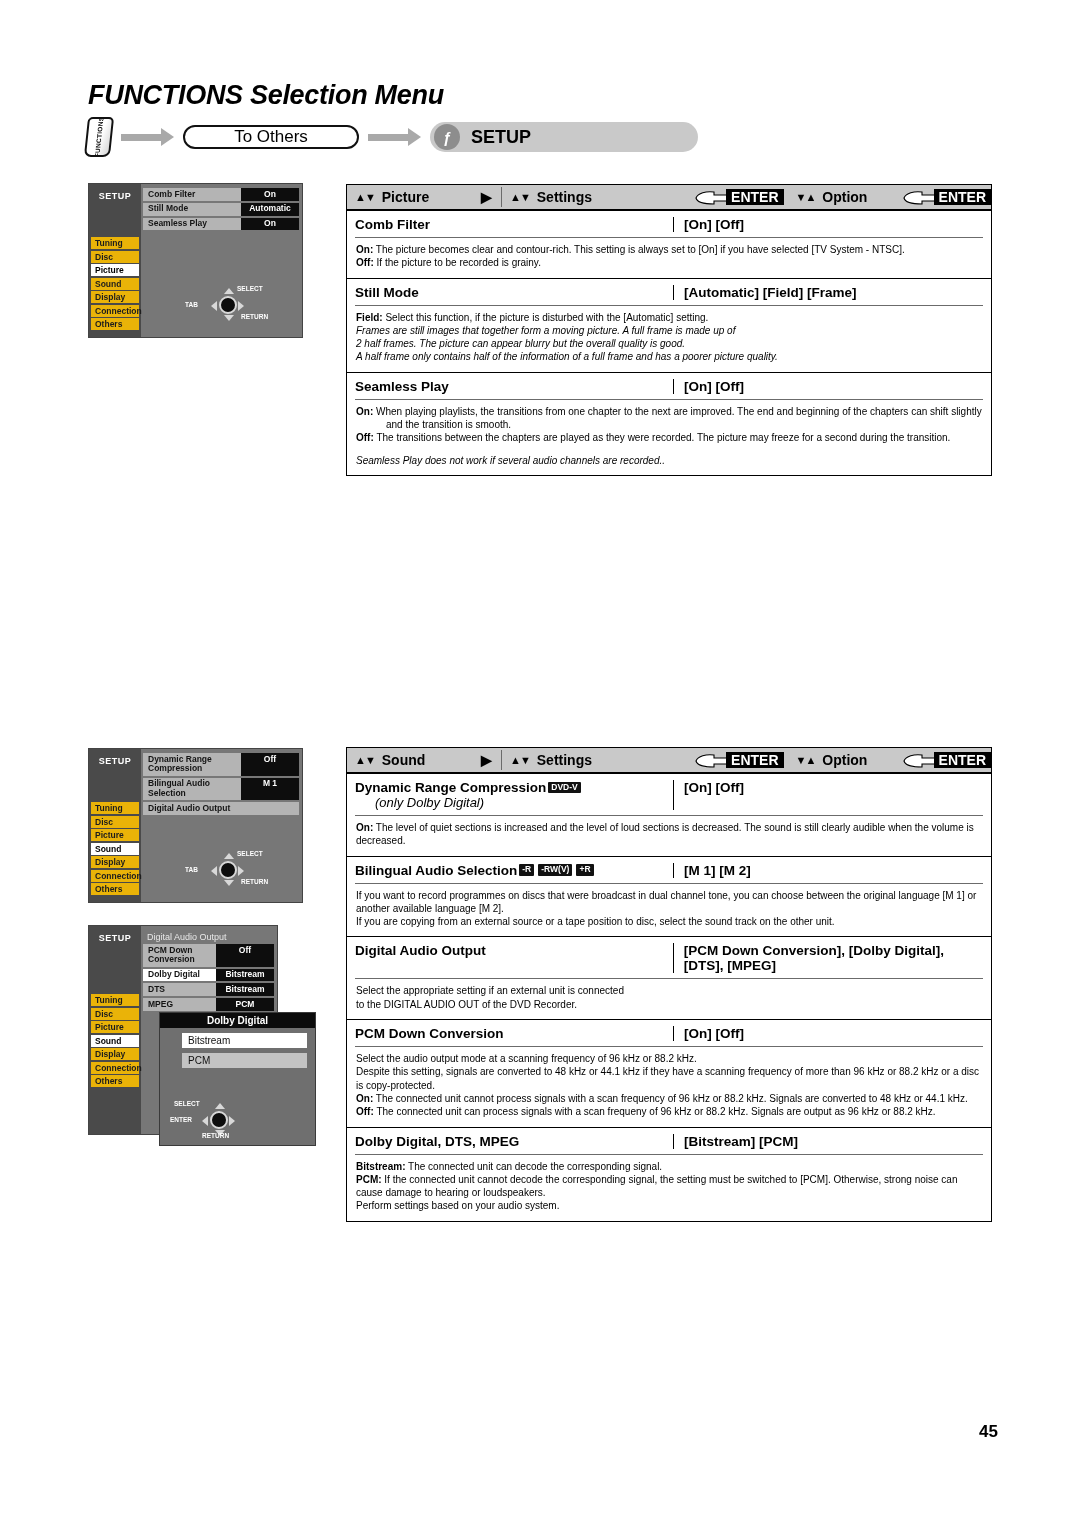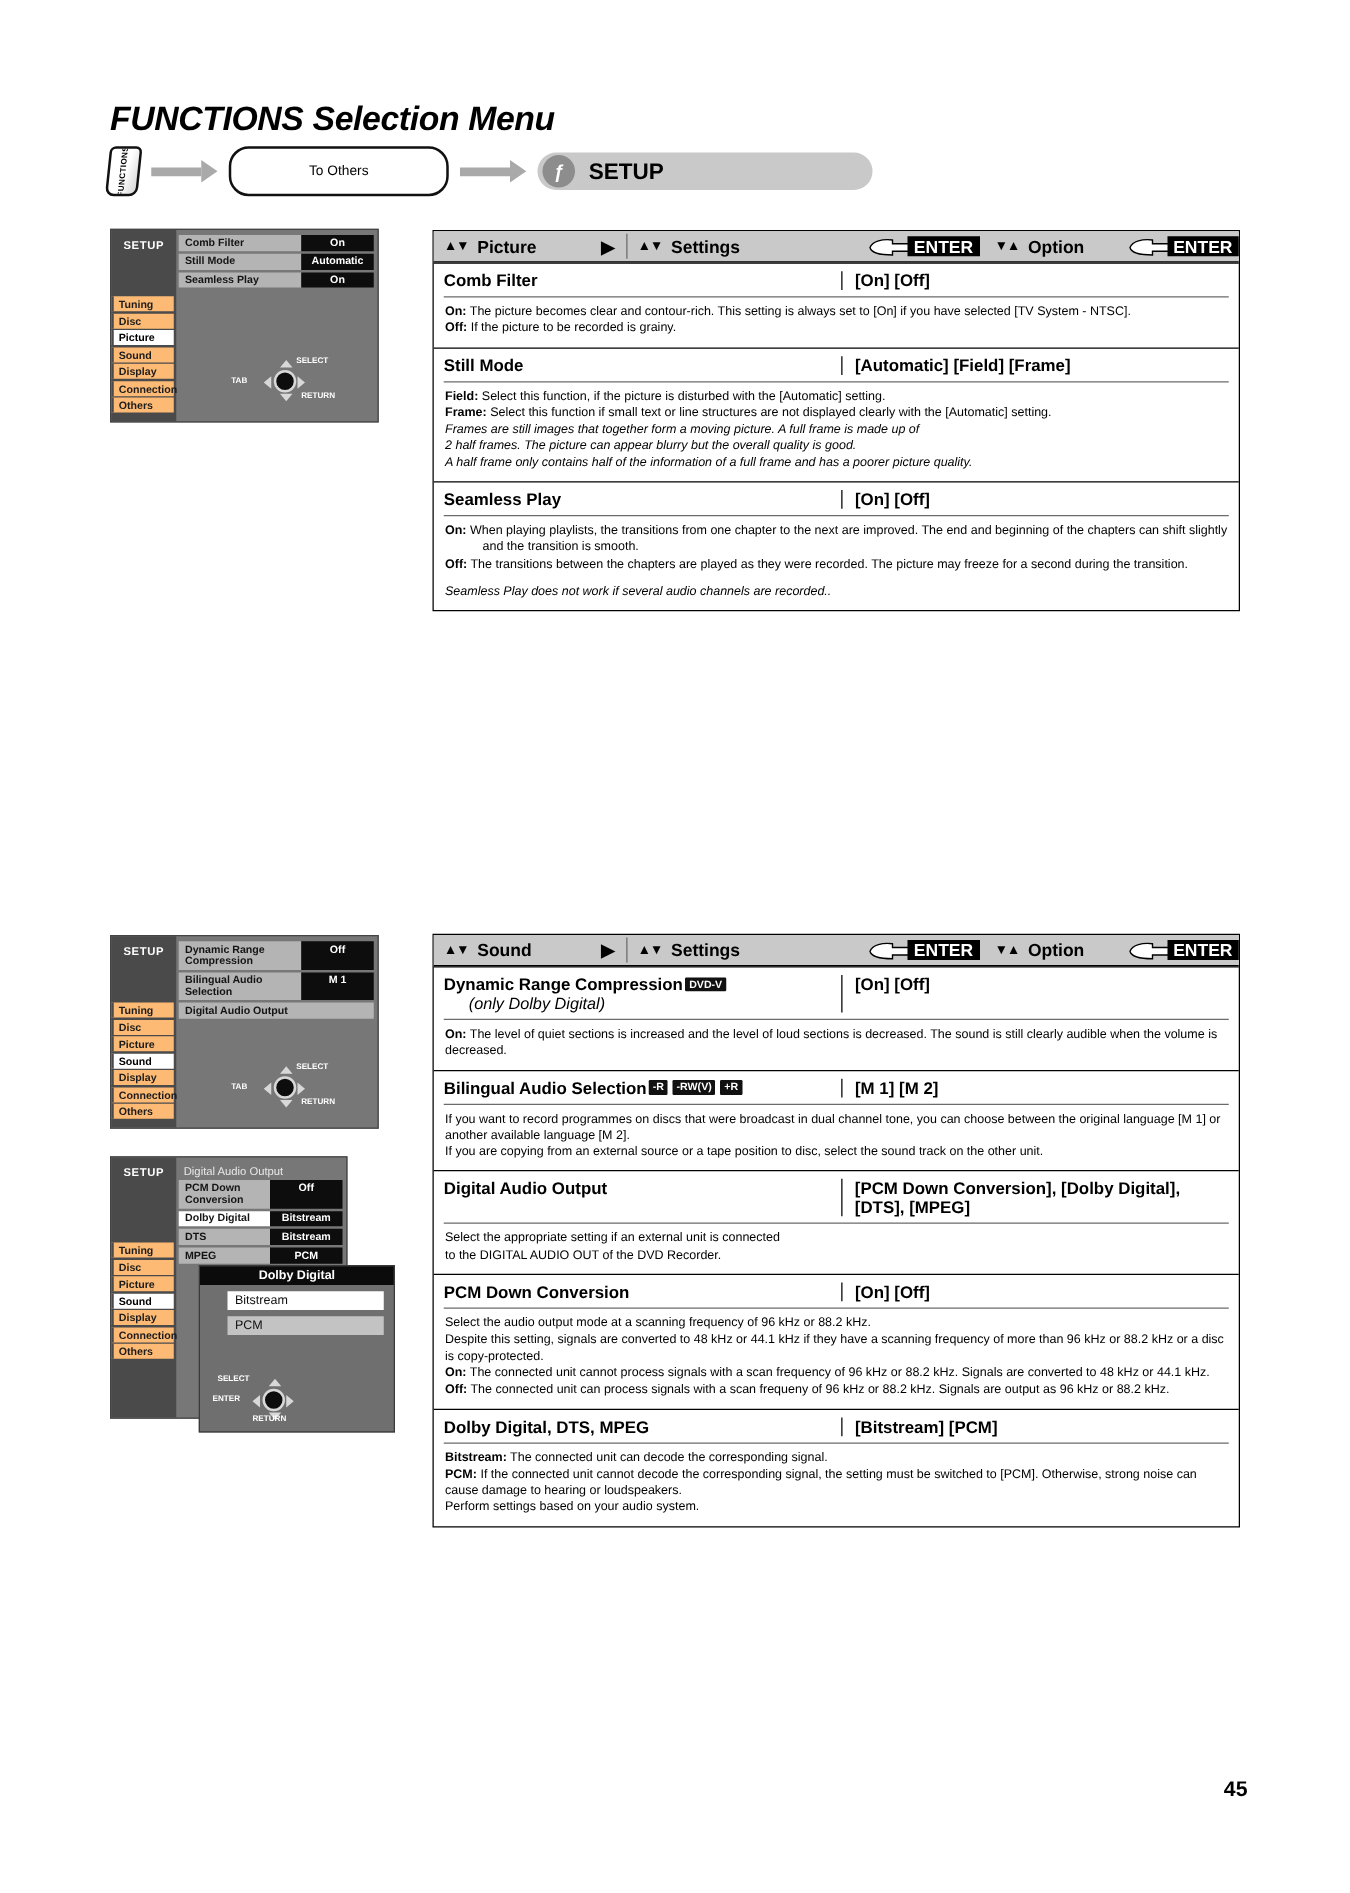"To Others" .pill { font-size: 11px -> 17px; height: 40px -> 24px }
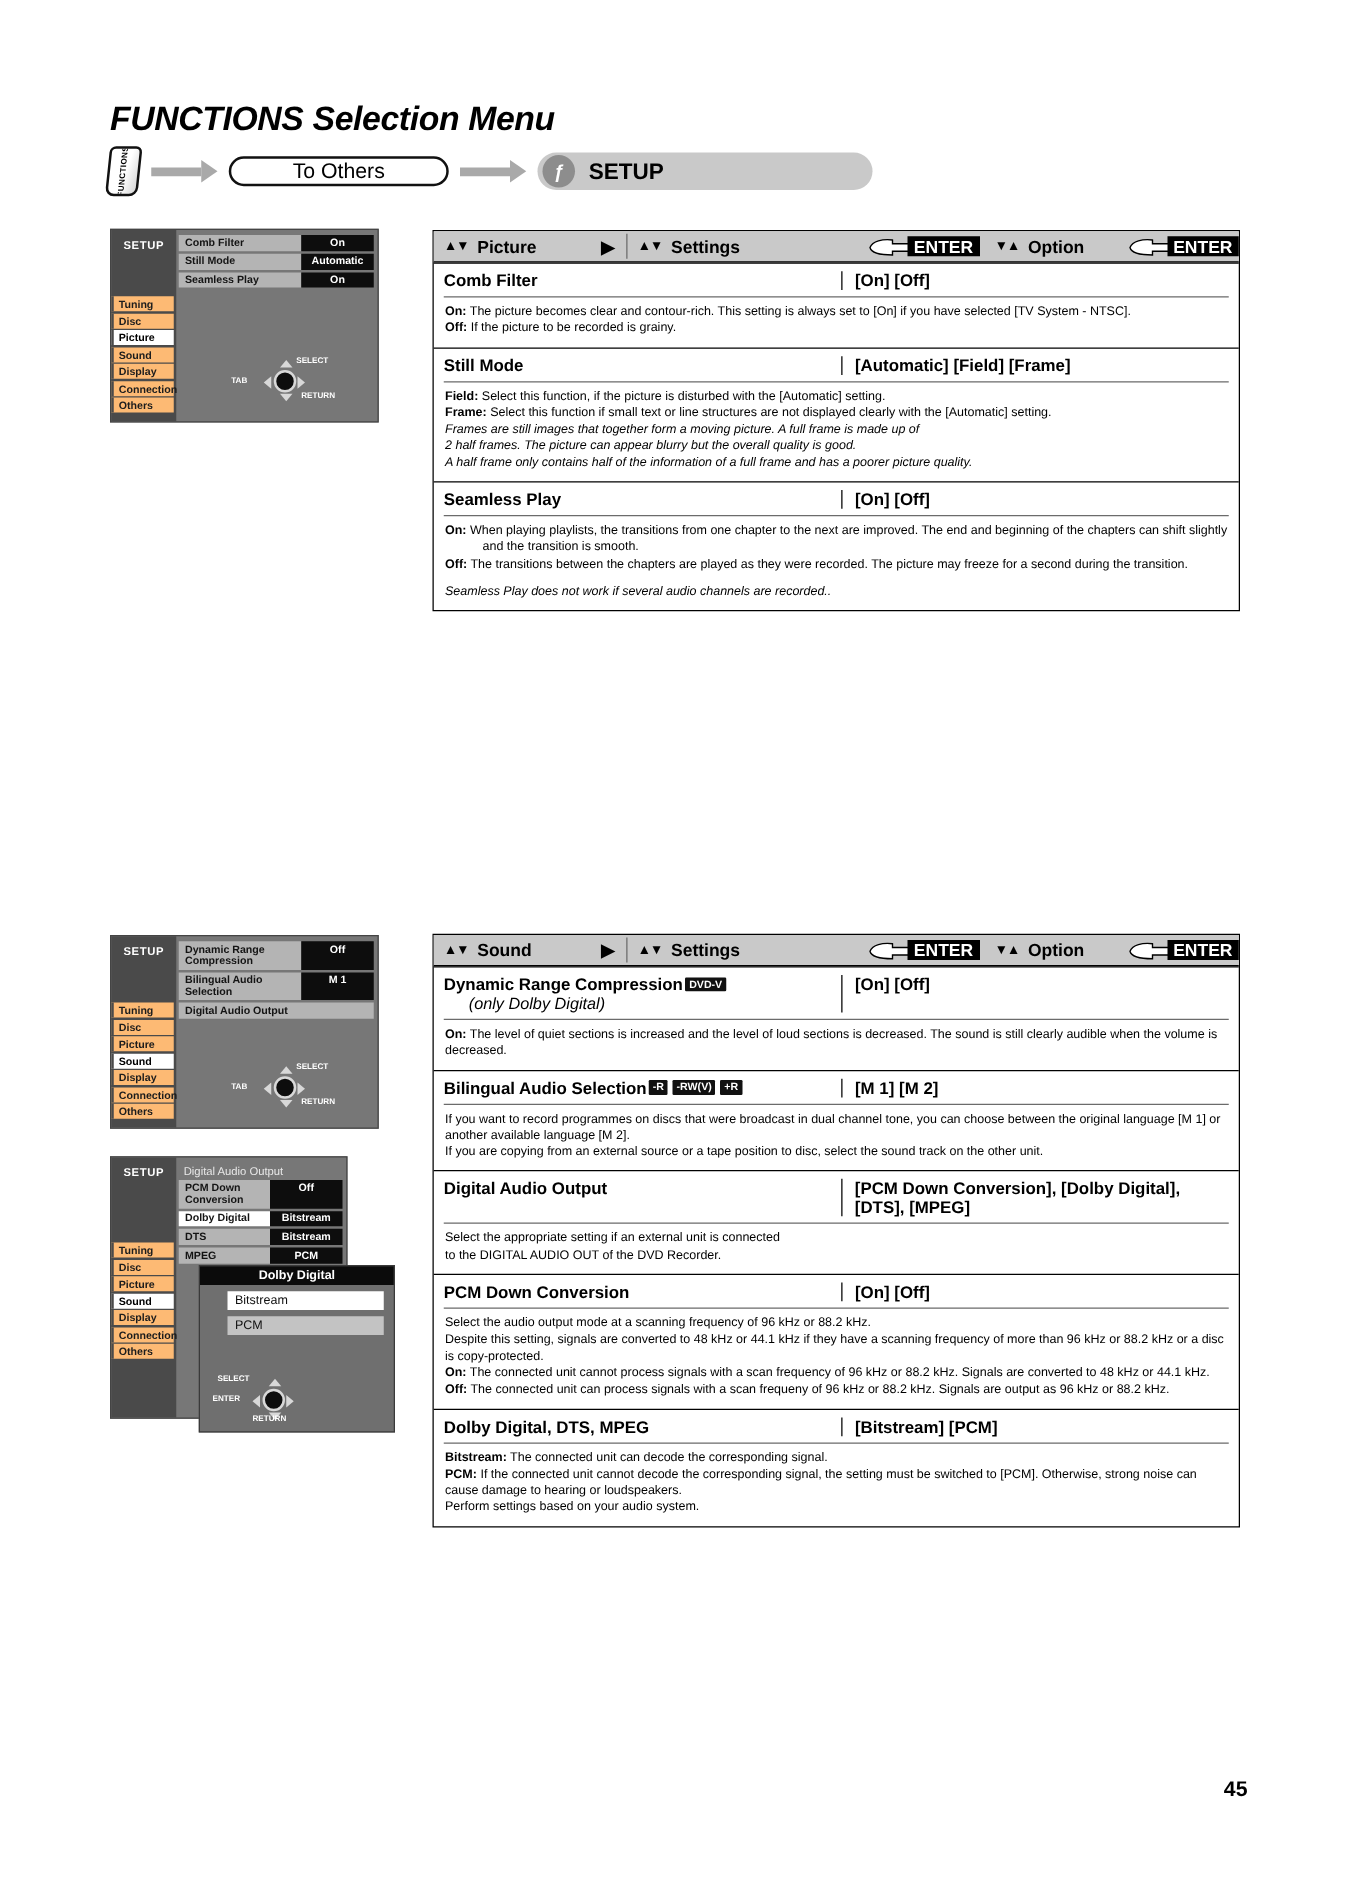"Tuning" .osd .side .it { background: #fdba74 -> #eab308 }
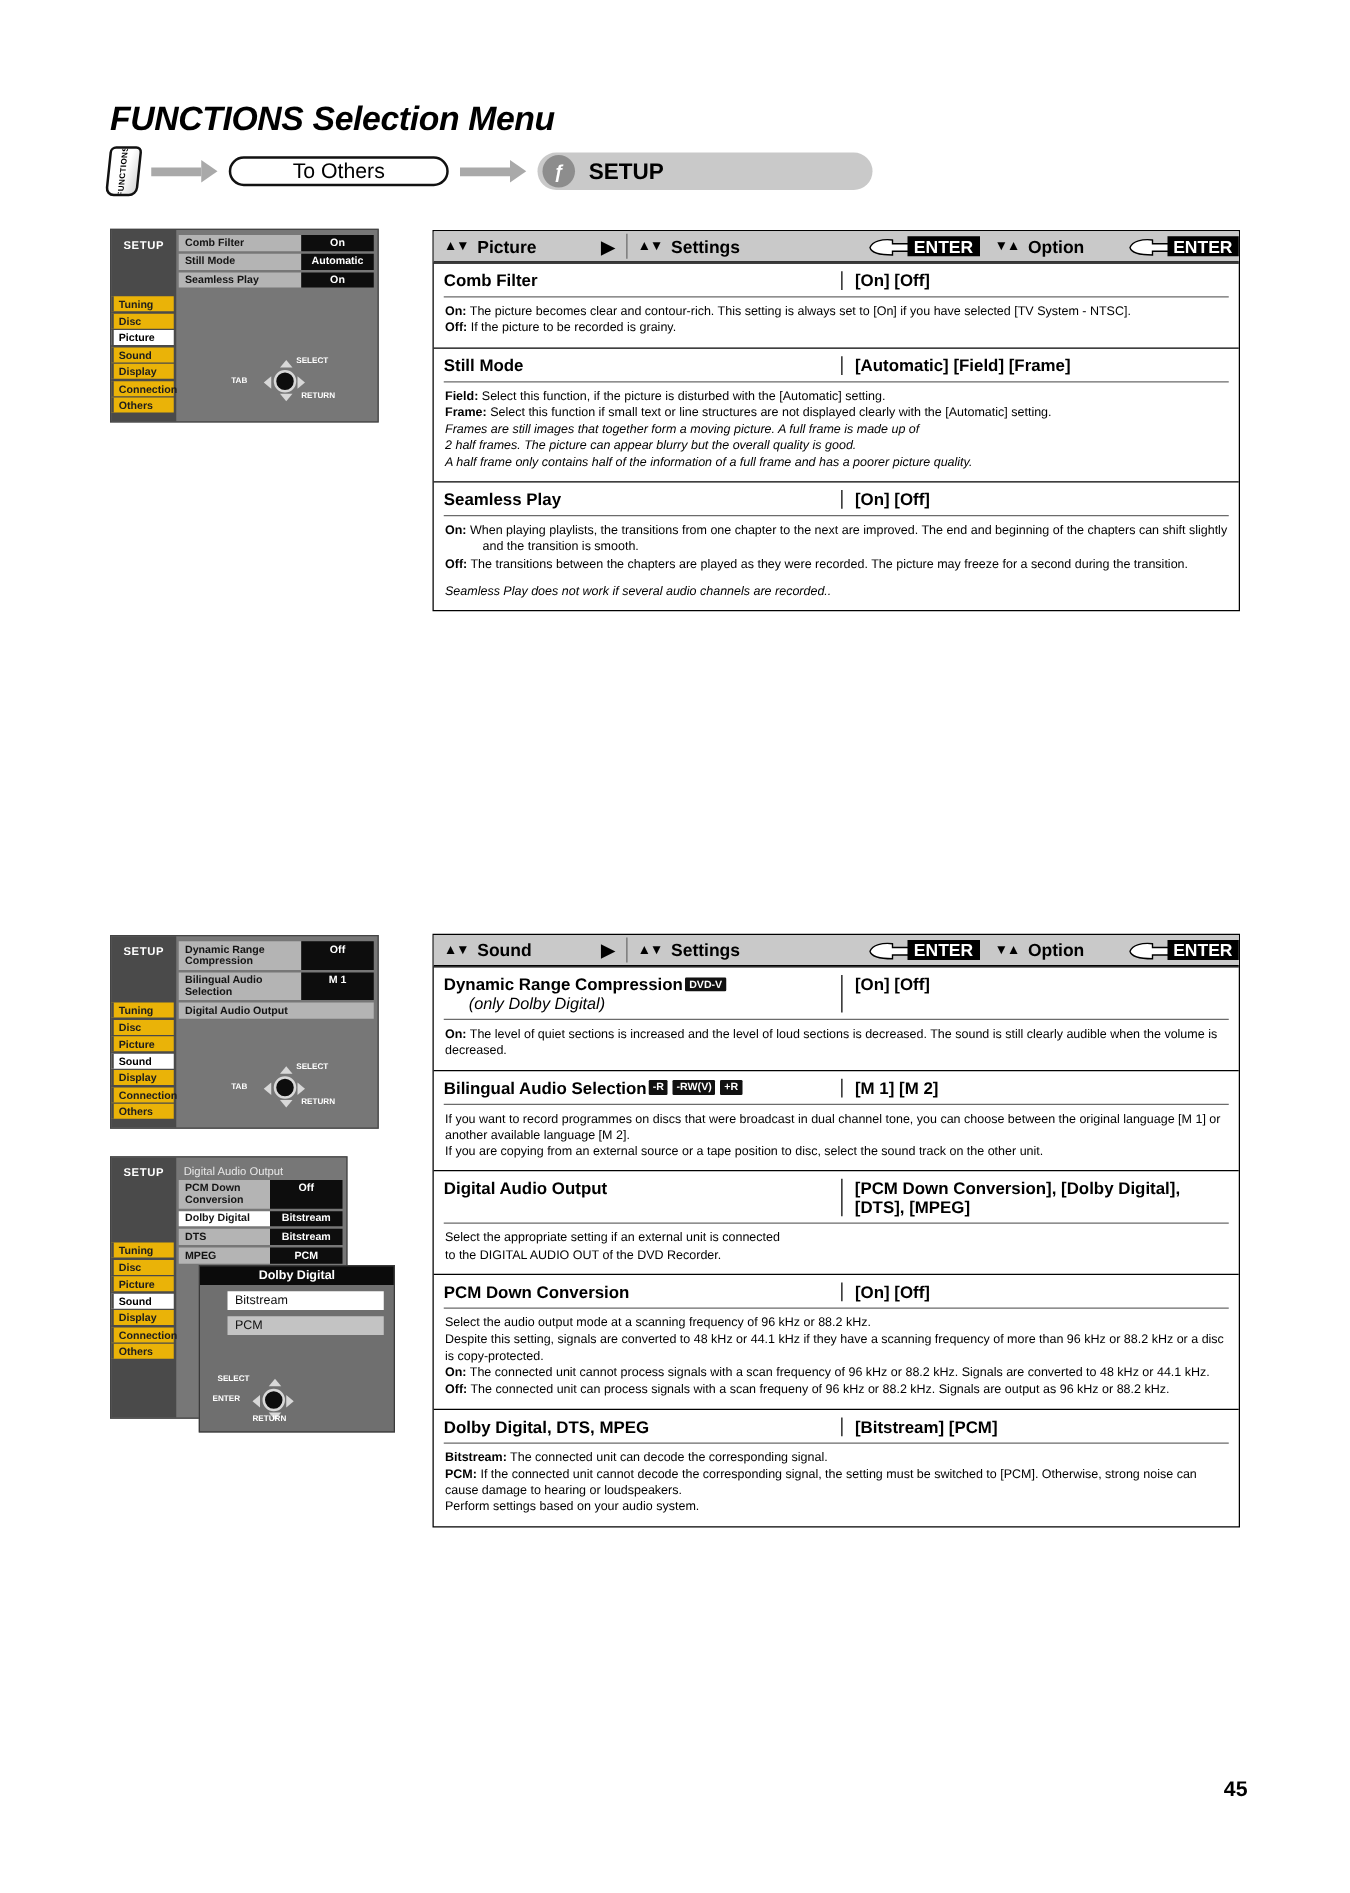"Frame: Select this function if" p.hang { html: <p><b>Frame:</b><span> Select this function if small text or line structures are not displayed clearly with the [Automatic] setting.</span></p> -> none }
